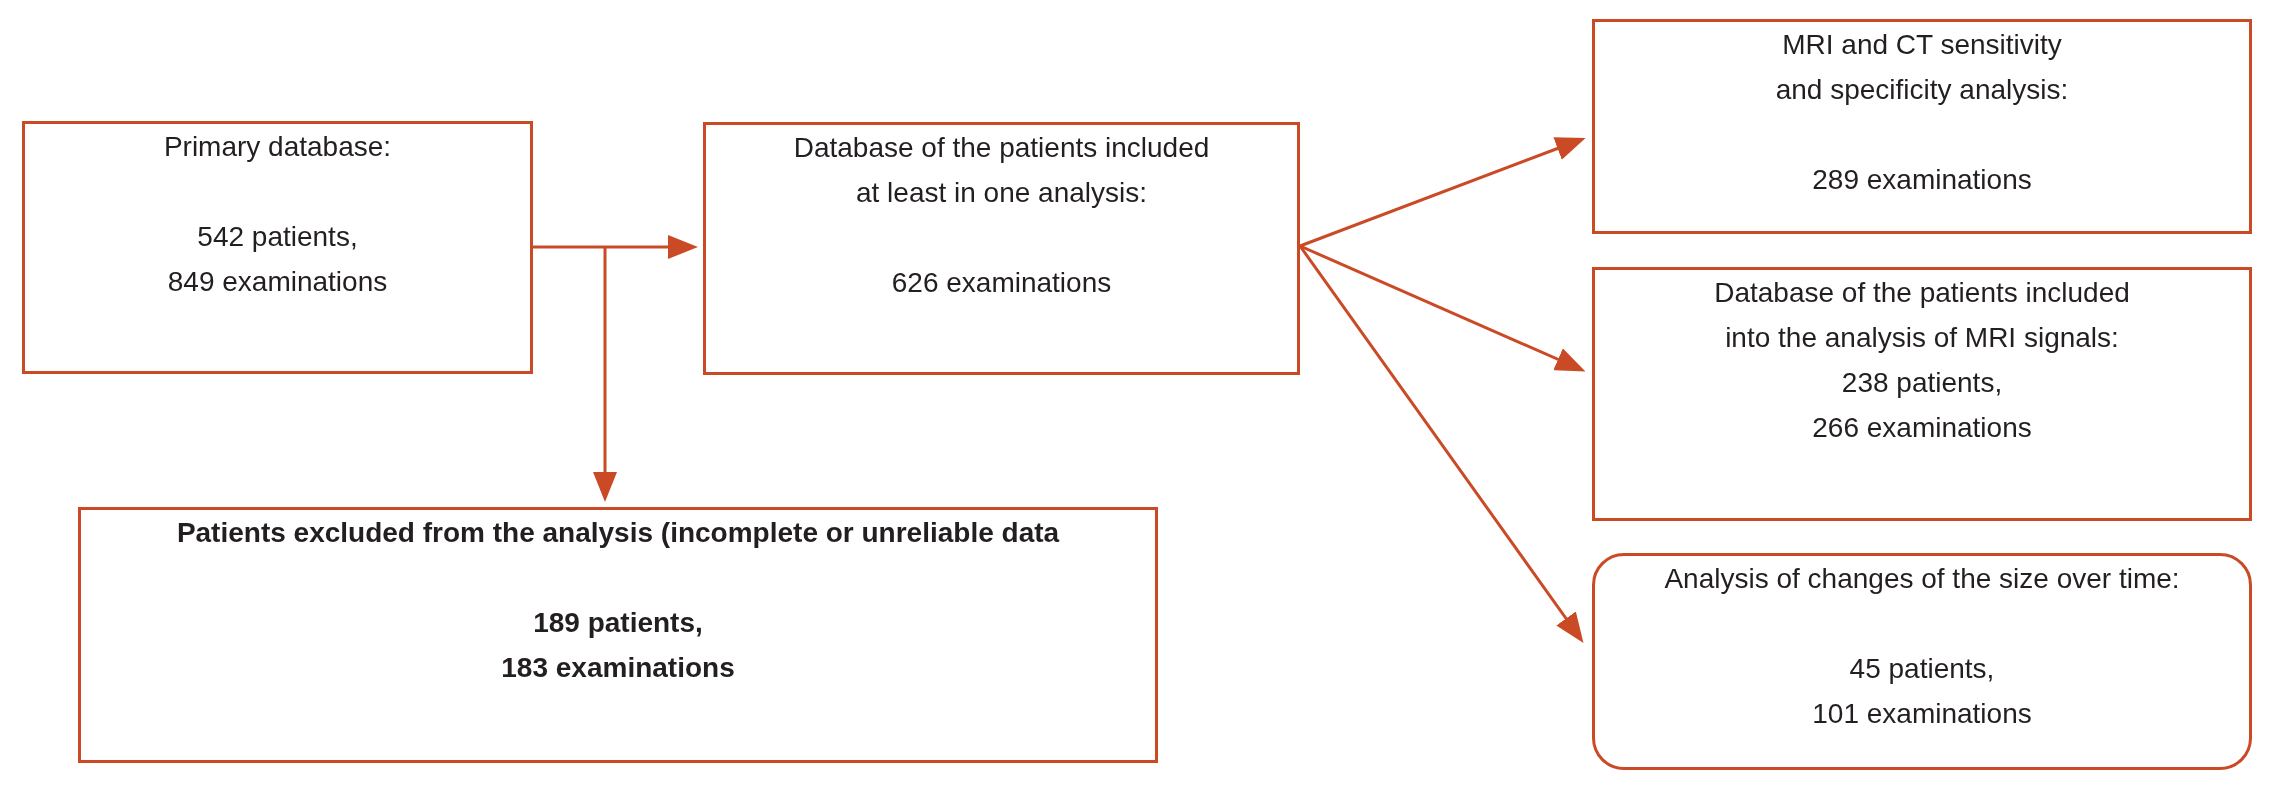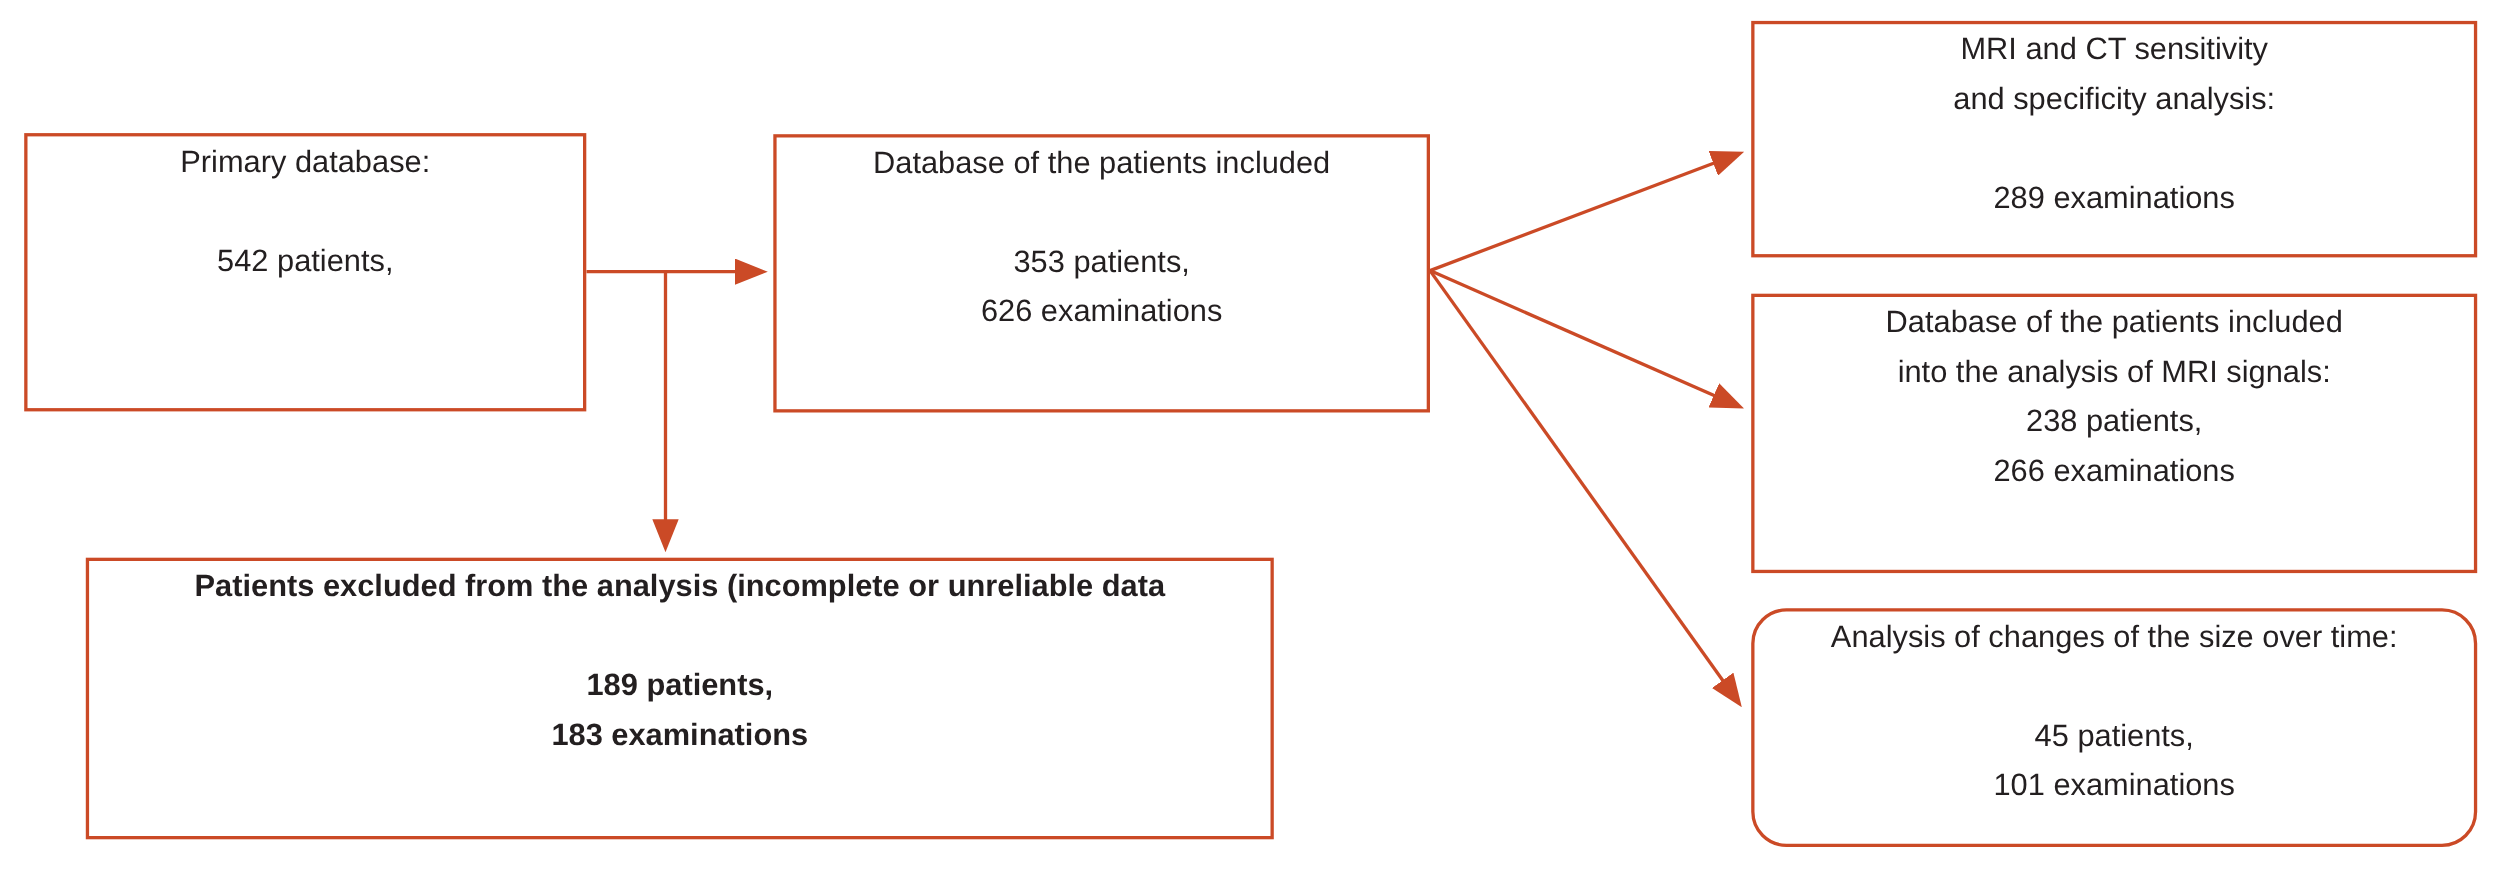"at least in one analysis:" div.line { html: none -> <div>at least in one analysis:</div> }
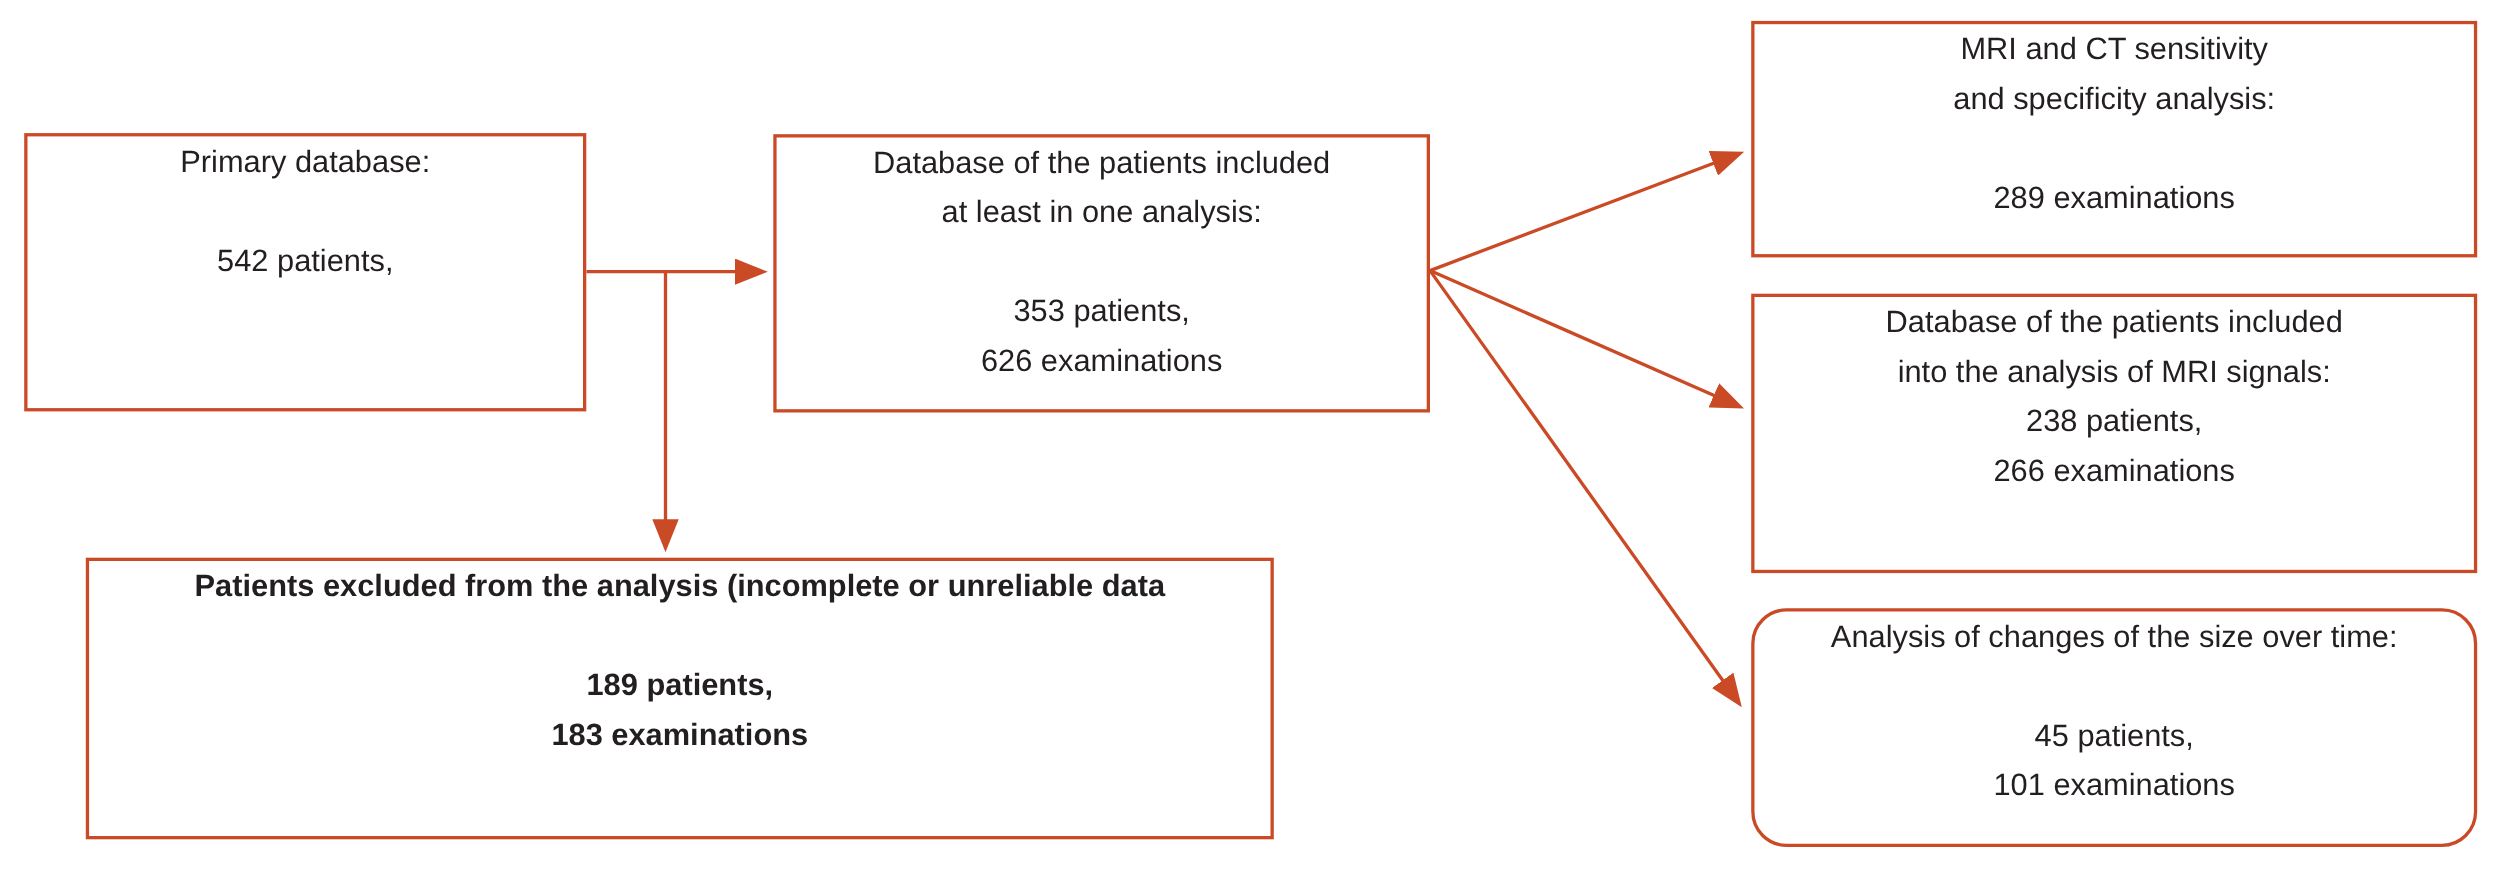"849 examinations" div.line { html: none -> <div>849 examinations</div> }
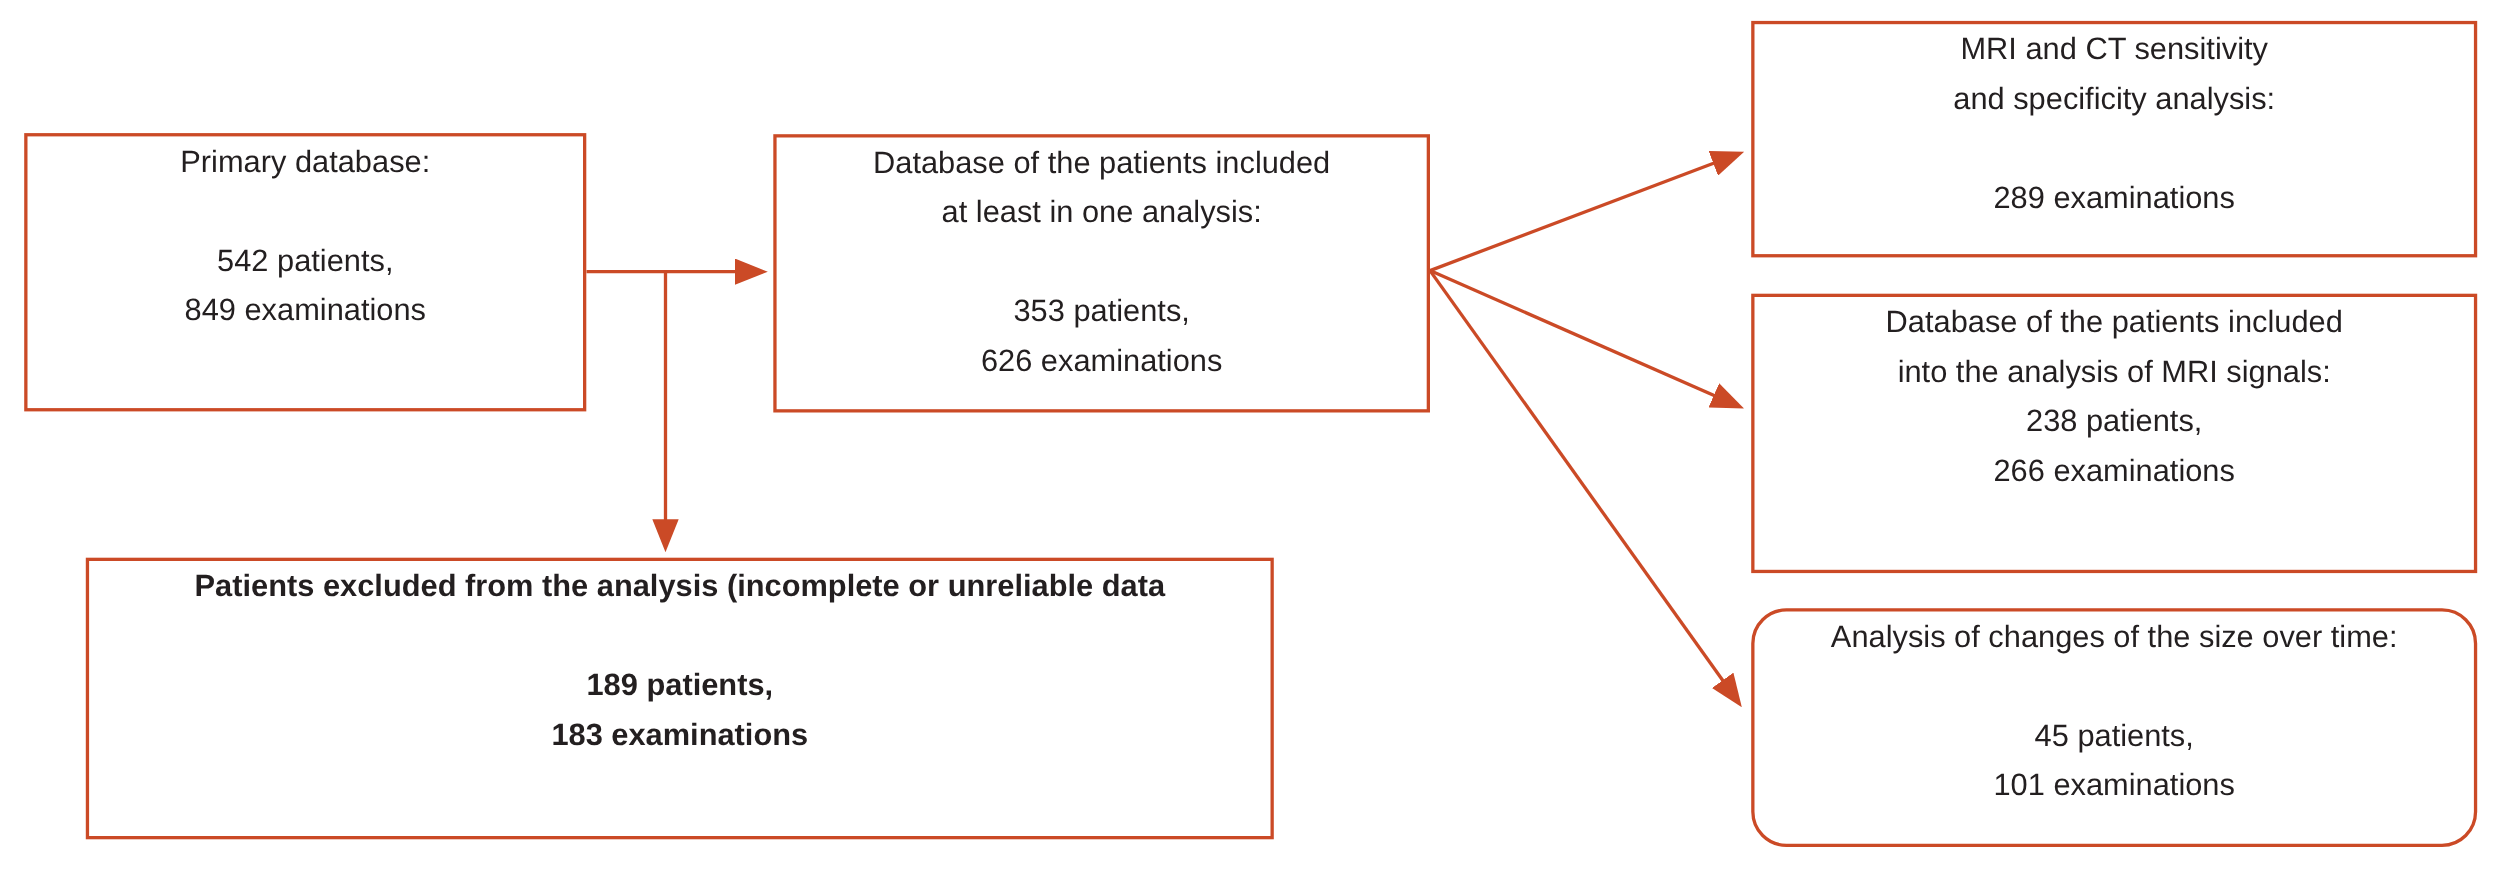"353 patients," div.line { html: <div>353 patients,</div> -> none }
